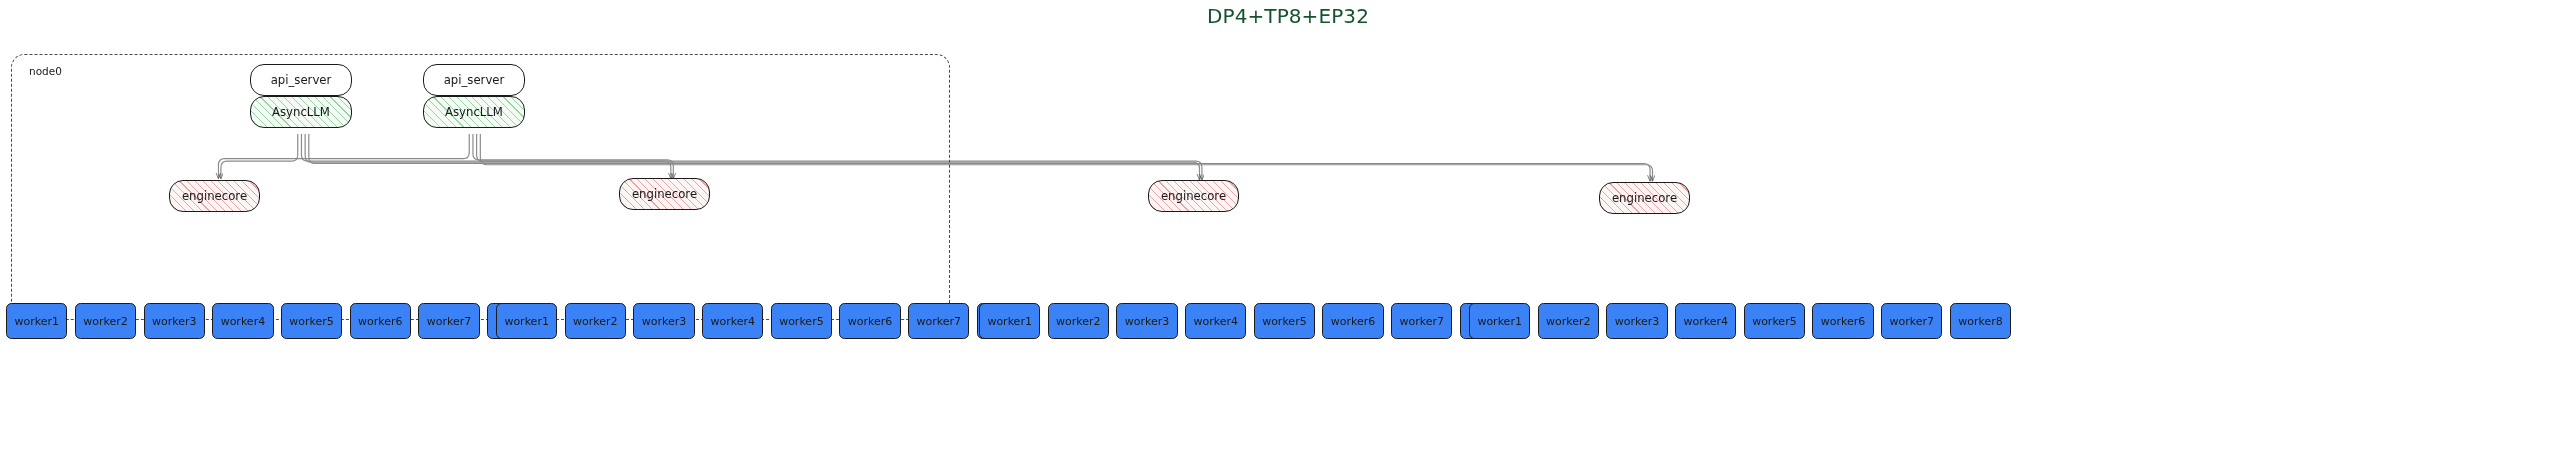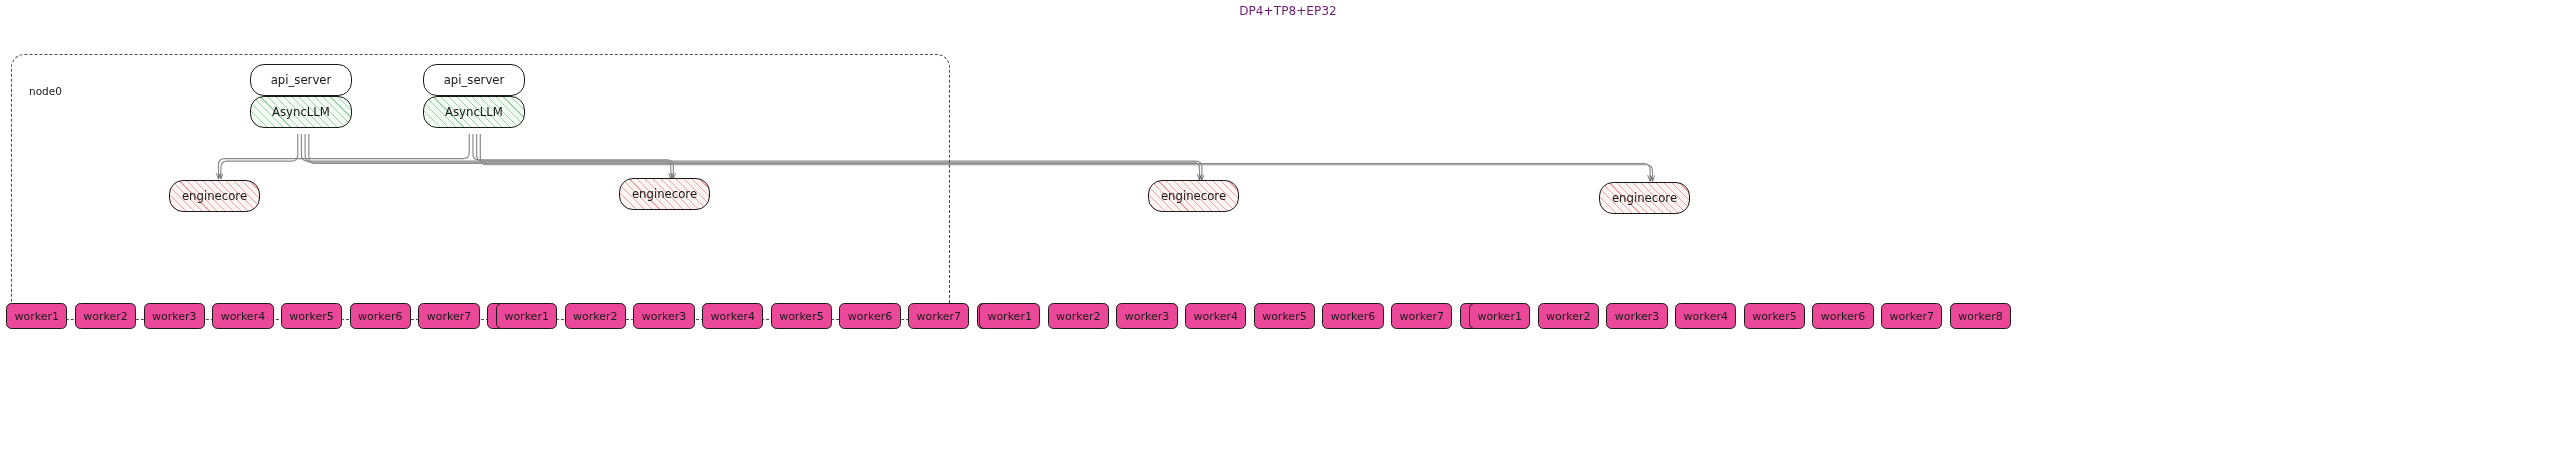"DP4+TP8+EP32" .diagram-title { color: #701a75 -> #14532d; font-size: 12px -> 20px }
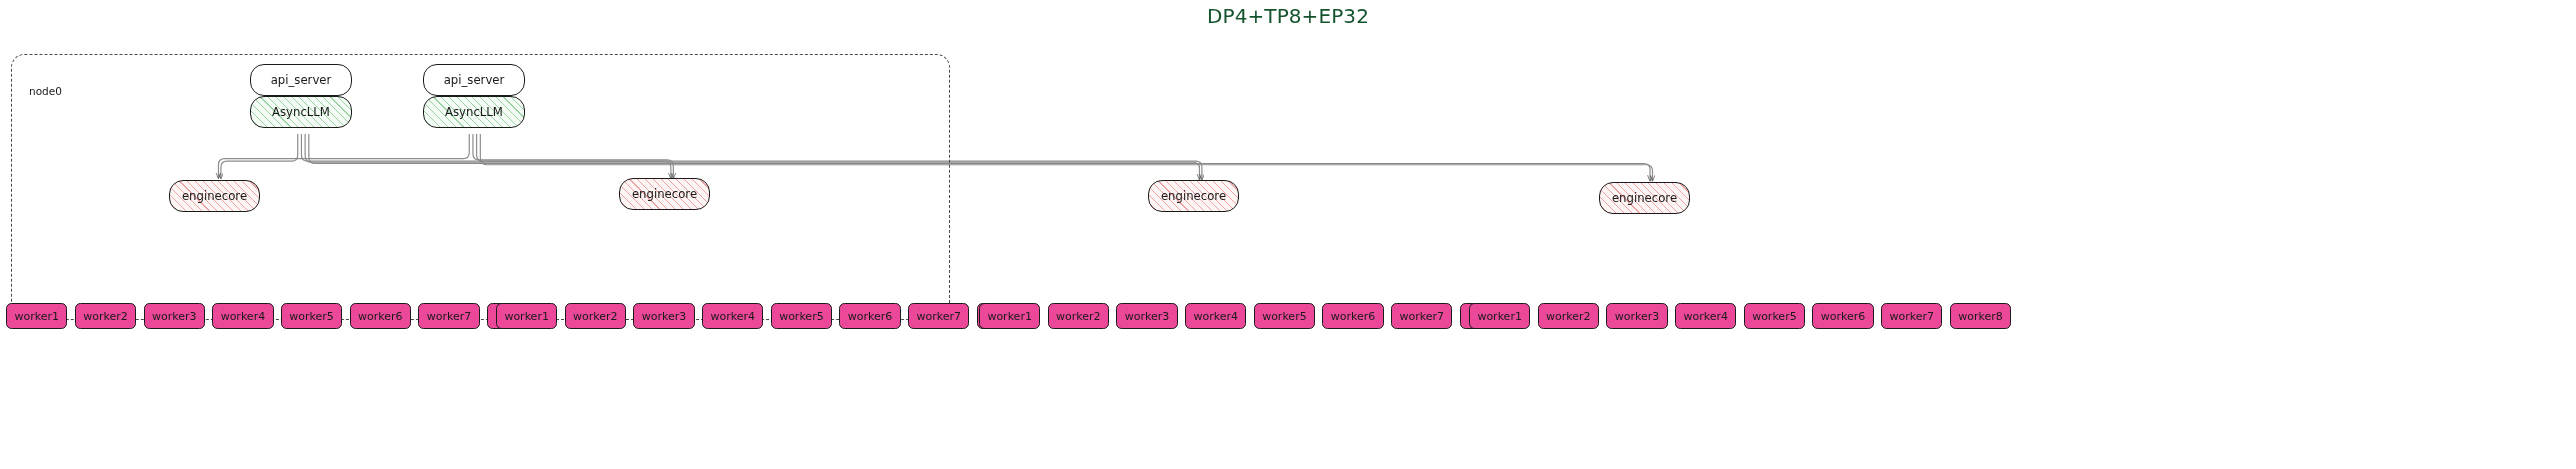"node0" .cluster-label { margin-top: 20px -> none }
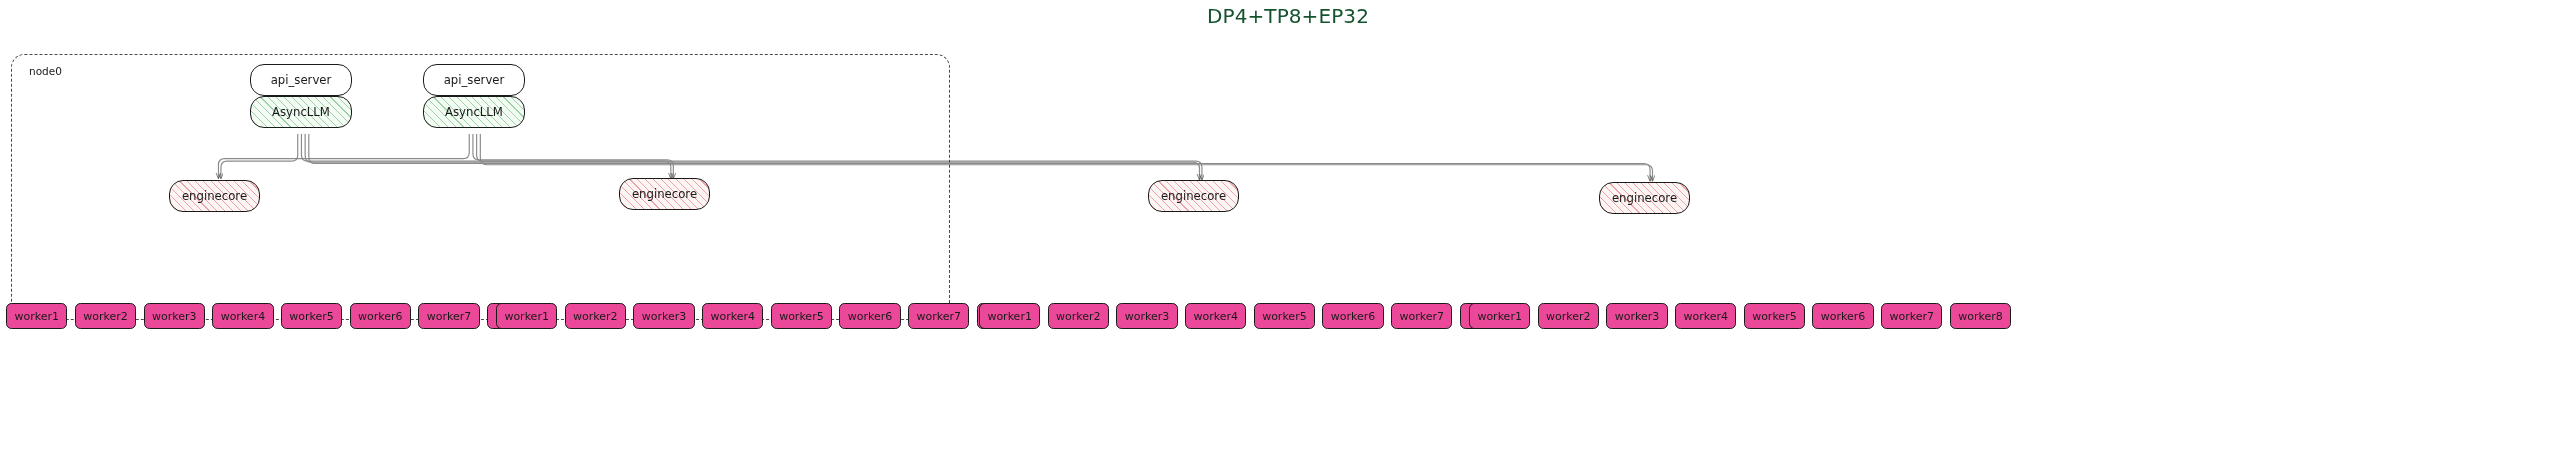"worker1" .box-worker { background: #ec4899 -> #3b82f6; height: 26px -> 36px }
